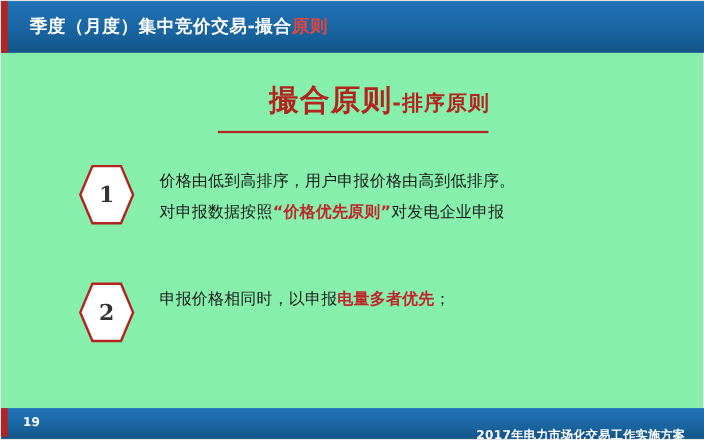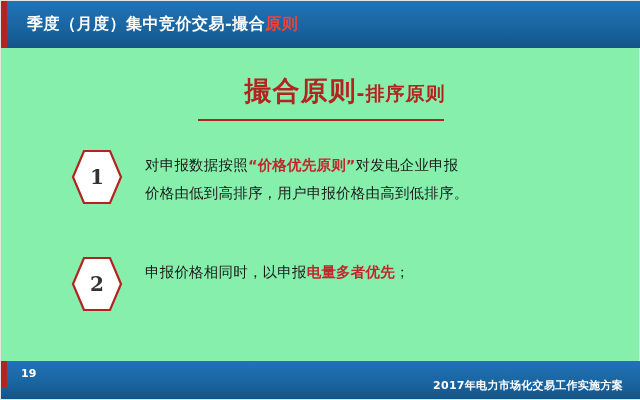"对申报数据按照“价格优先原则”对发电企业申报" span.line { order: before "价格由低到高排序，用户申报价格由高到低排序。" -> after "价格由低到高排序，用户申报价格由高到低排序。" }
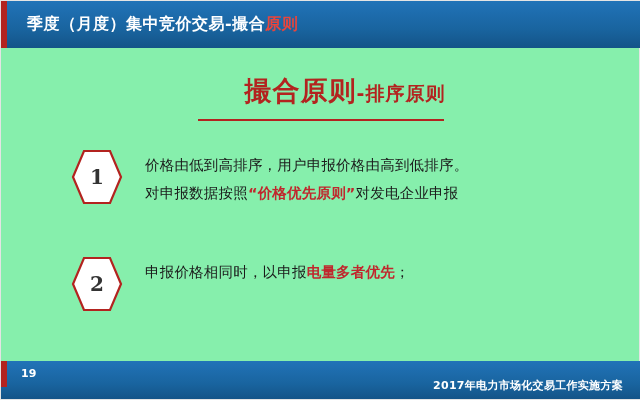"19" .footer { height: 38px -> 28px }
